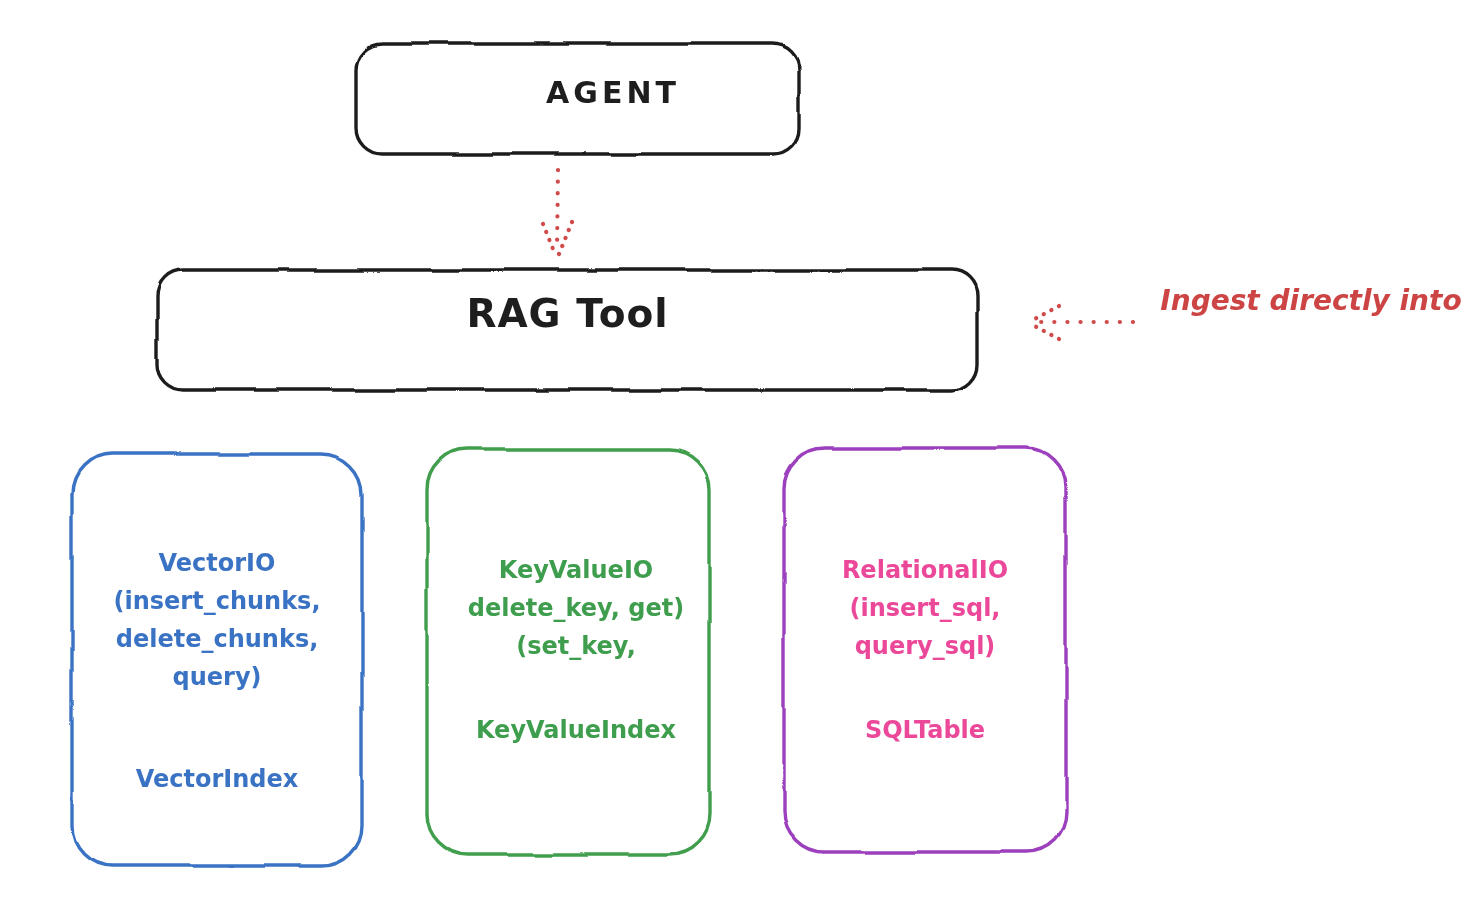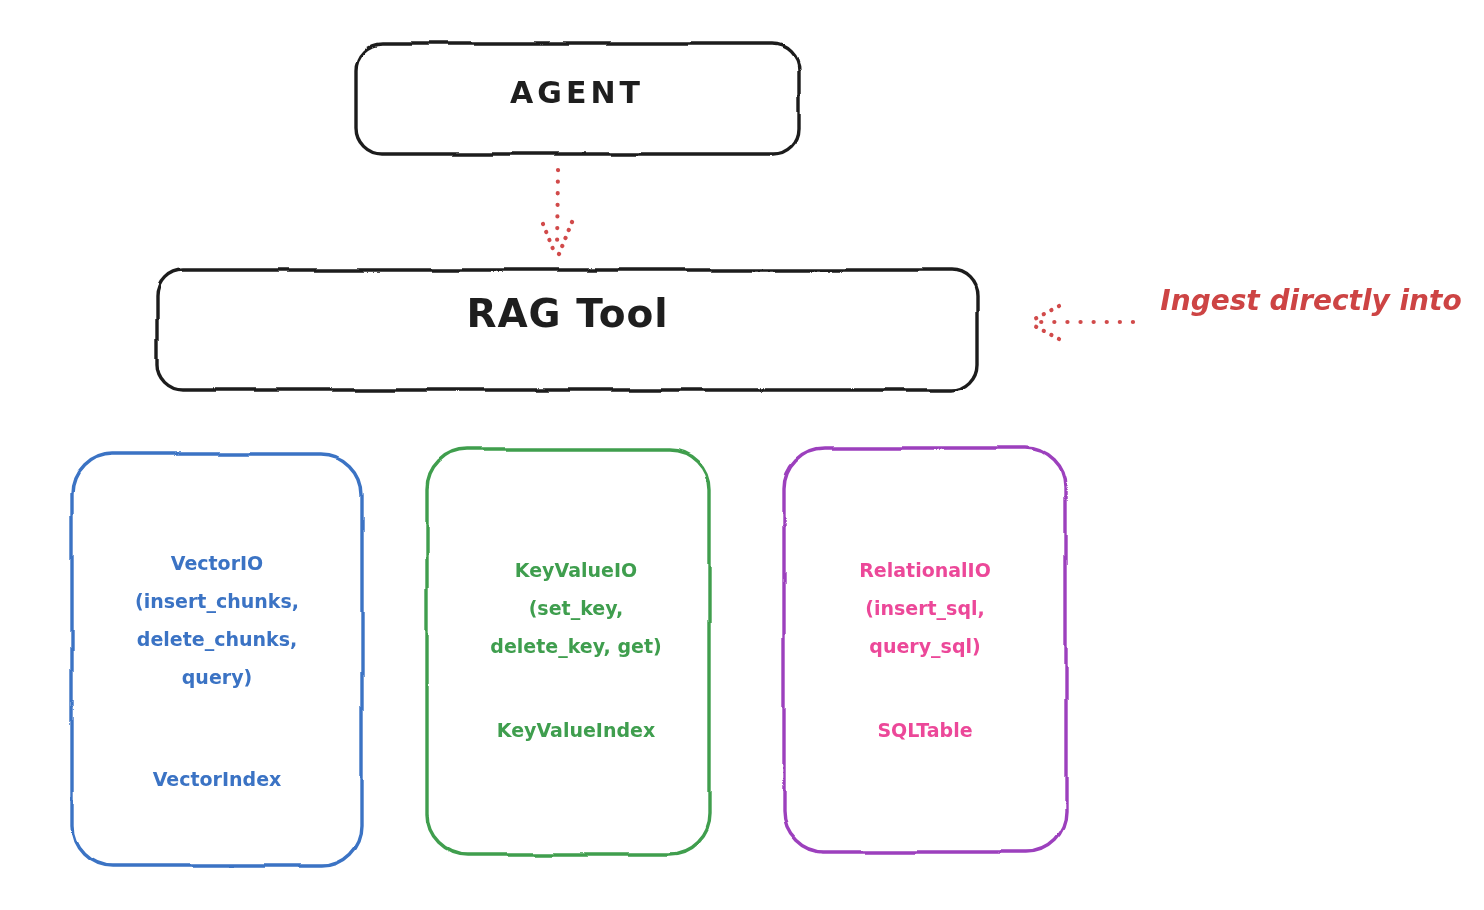"AGENT" .agent-label { padding-left: none -> 36px }
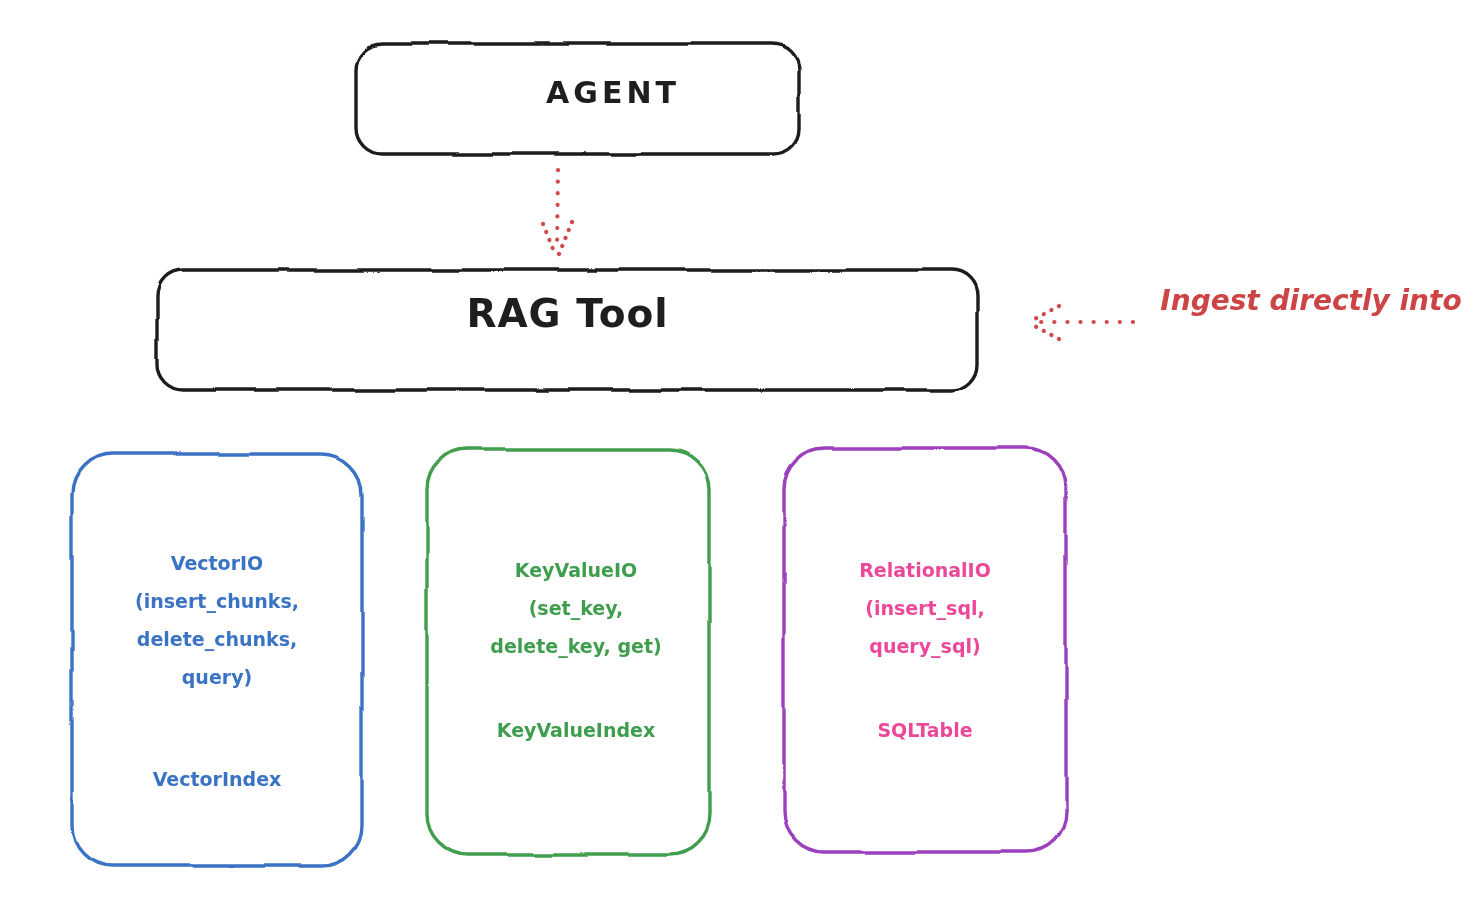"VectorIO" .module-text { font-size: 19px -> 24px }
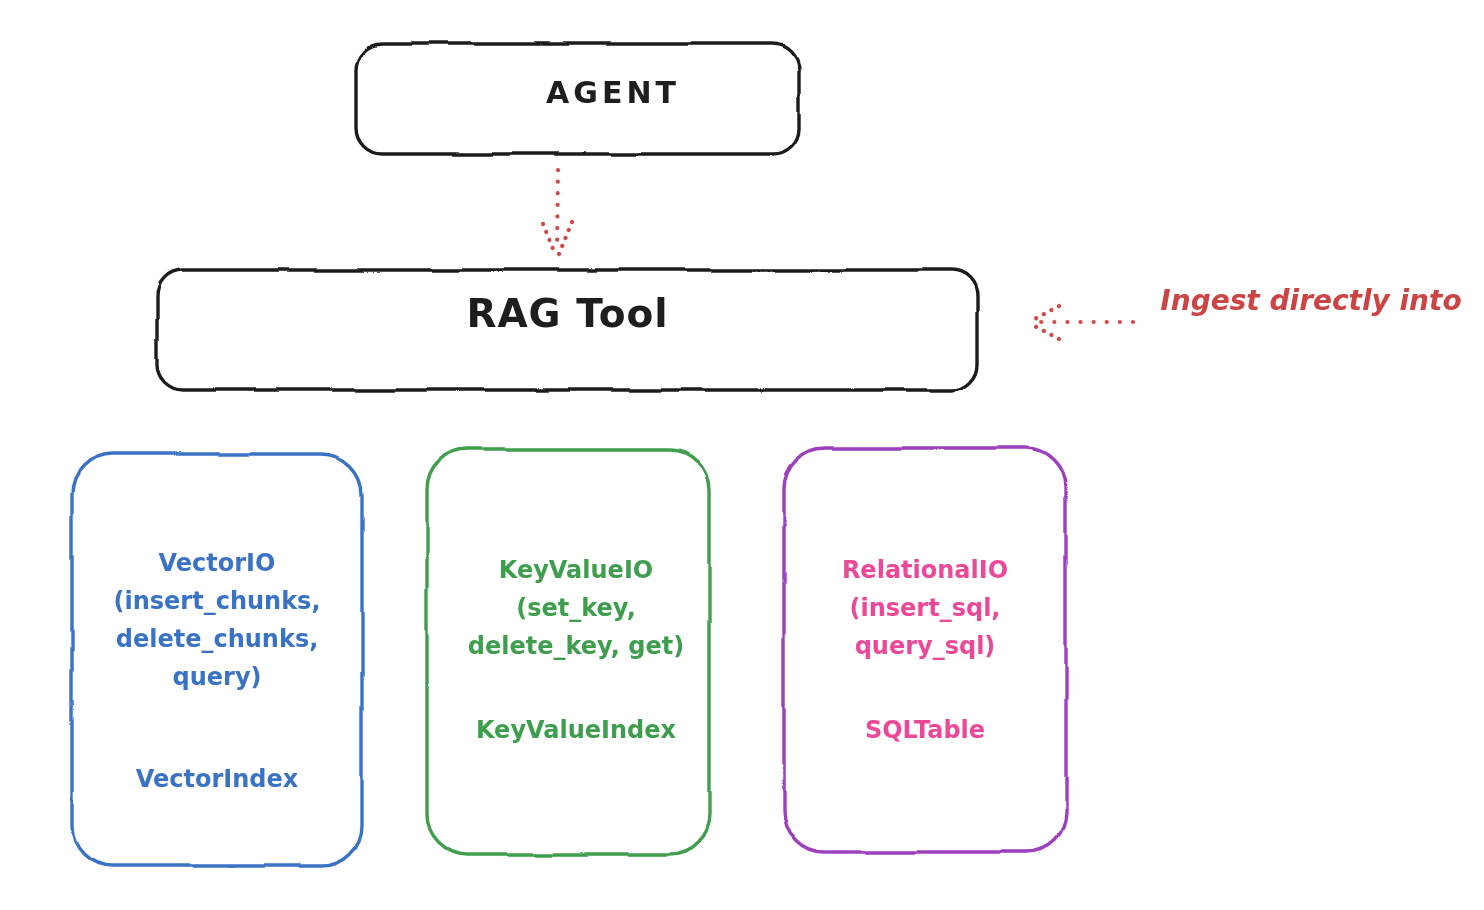"(set_key," span { order: before "delete_key, get)" -> after "delete_key, get)" }
